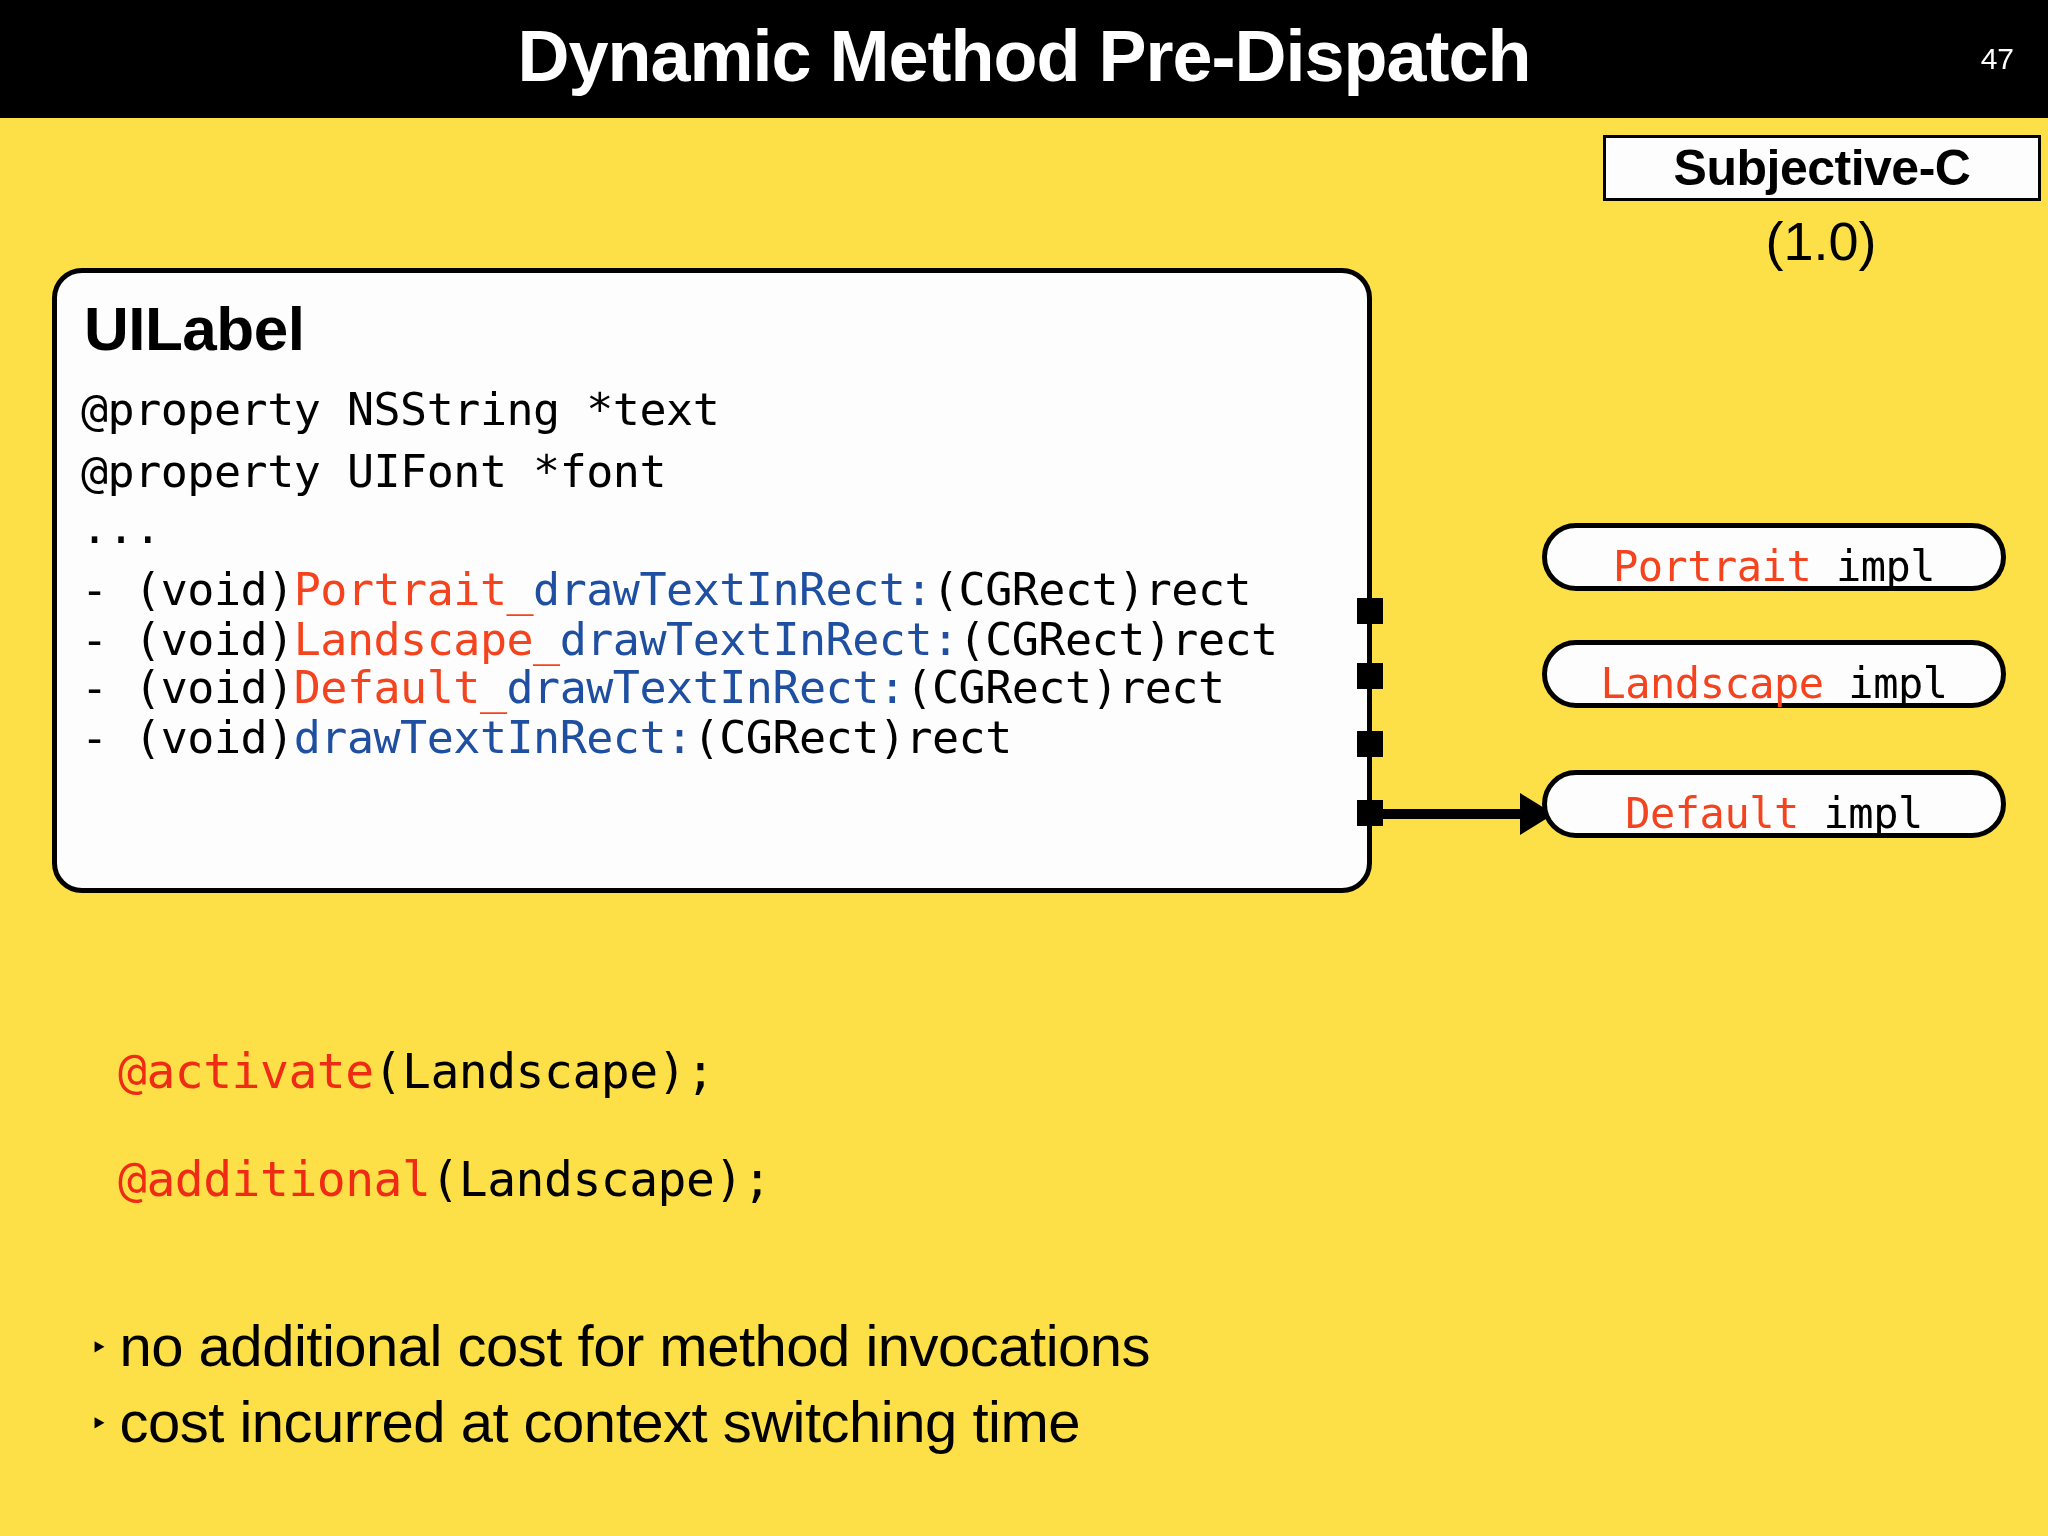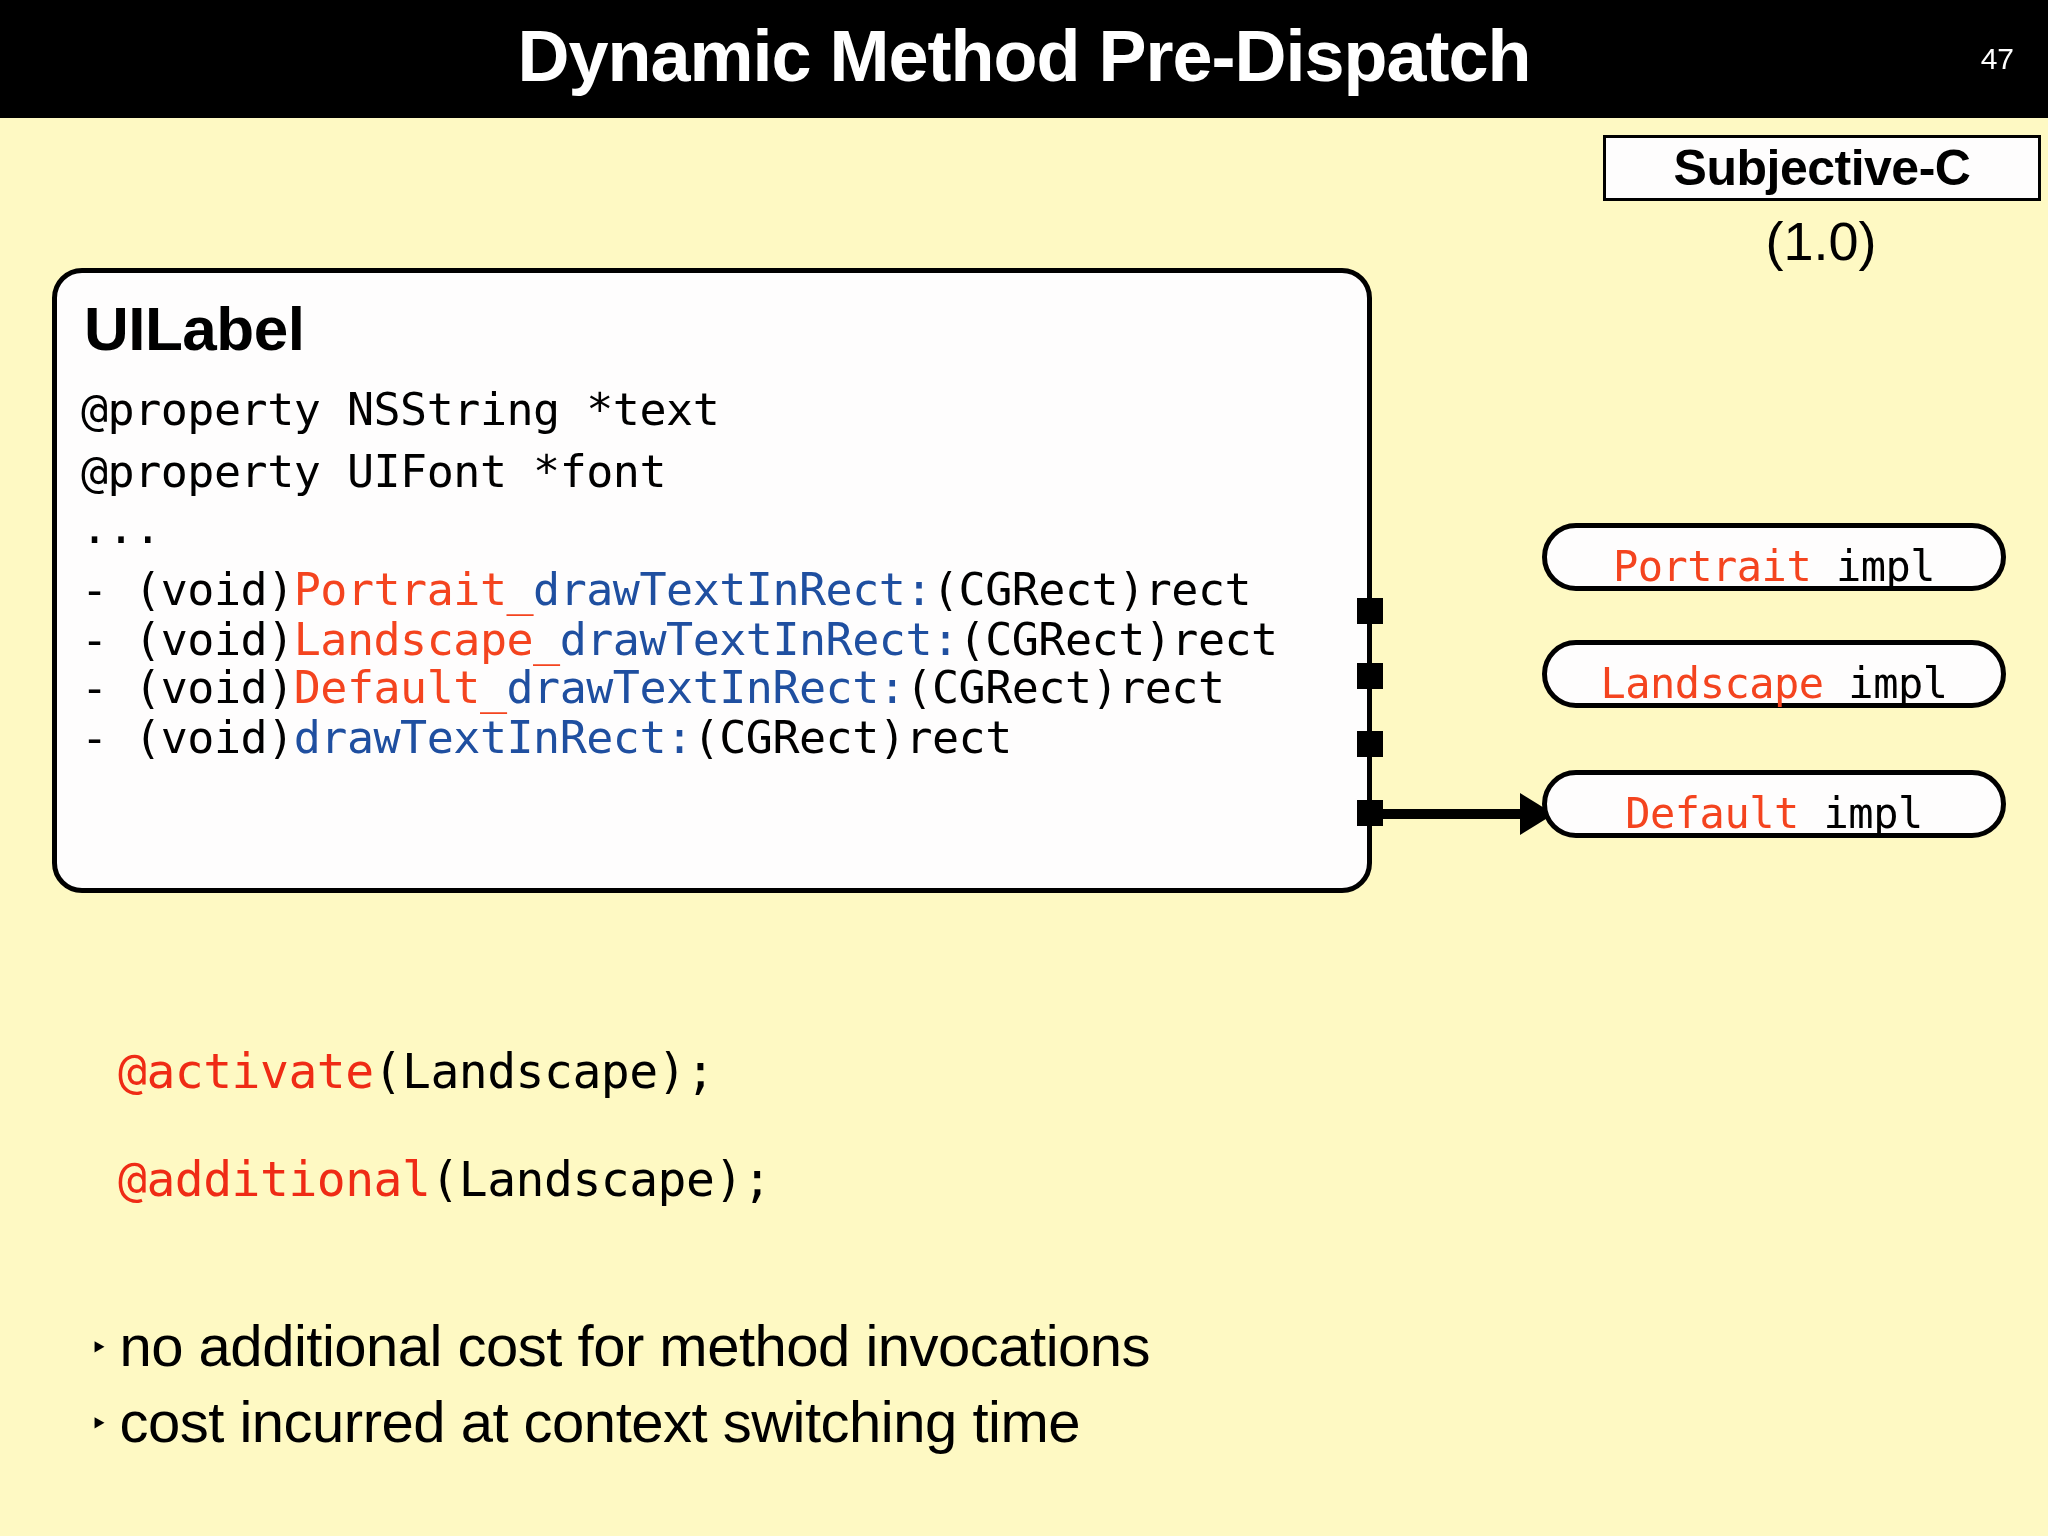"Dynamic Method Pre-Dispatch" #slide { background: #fef9c3 -> #fde047 }
